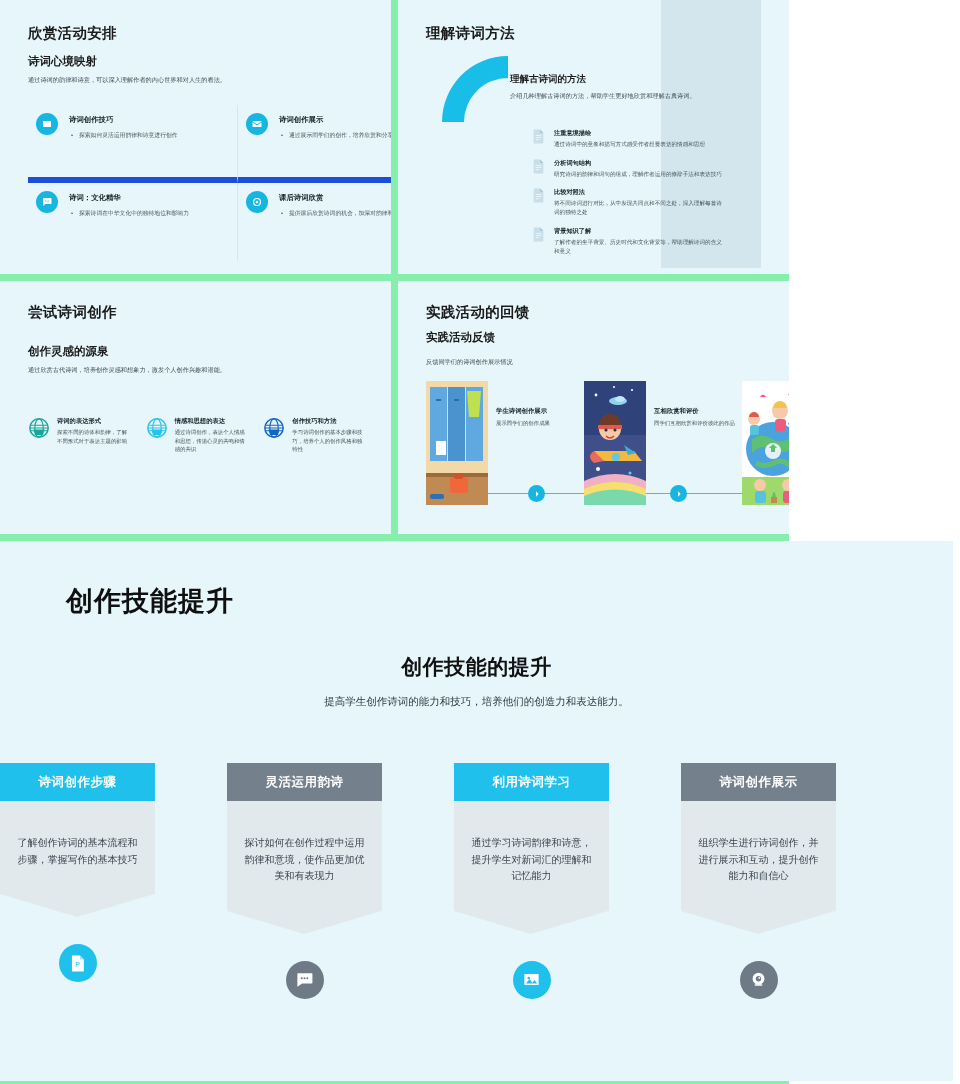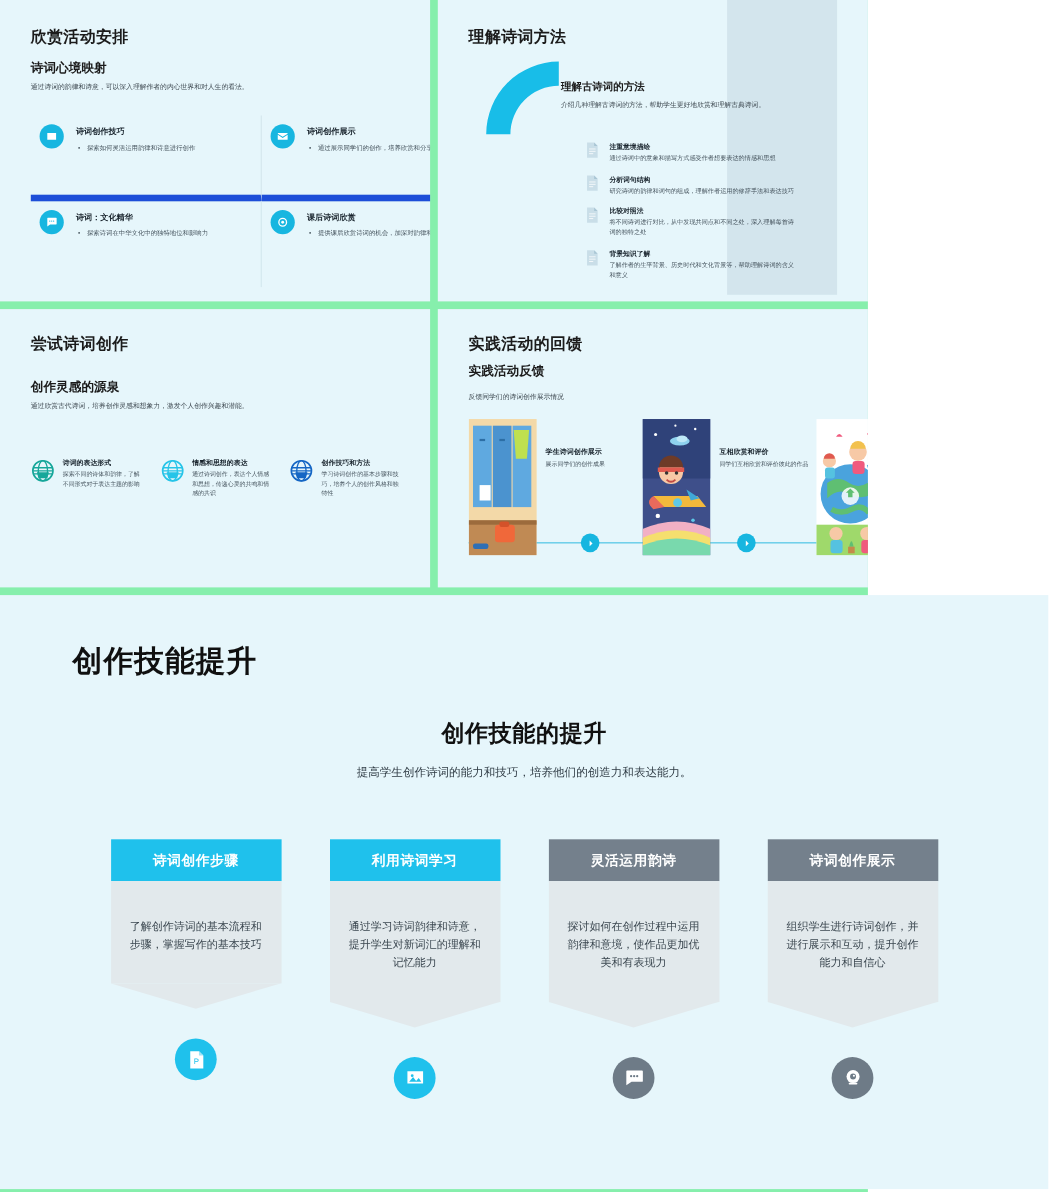"诗词创作步骤" .cards { gap: 44px -> 72px; justify-content: center -> none }
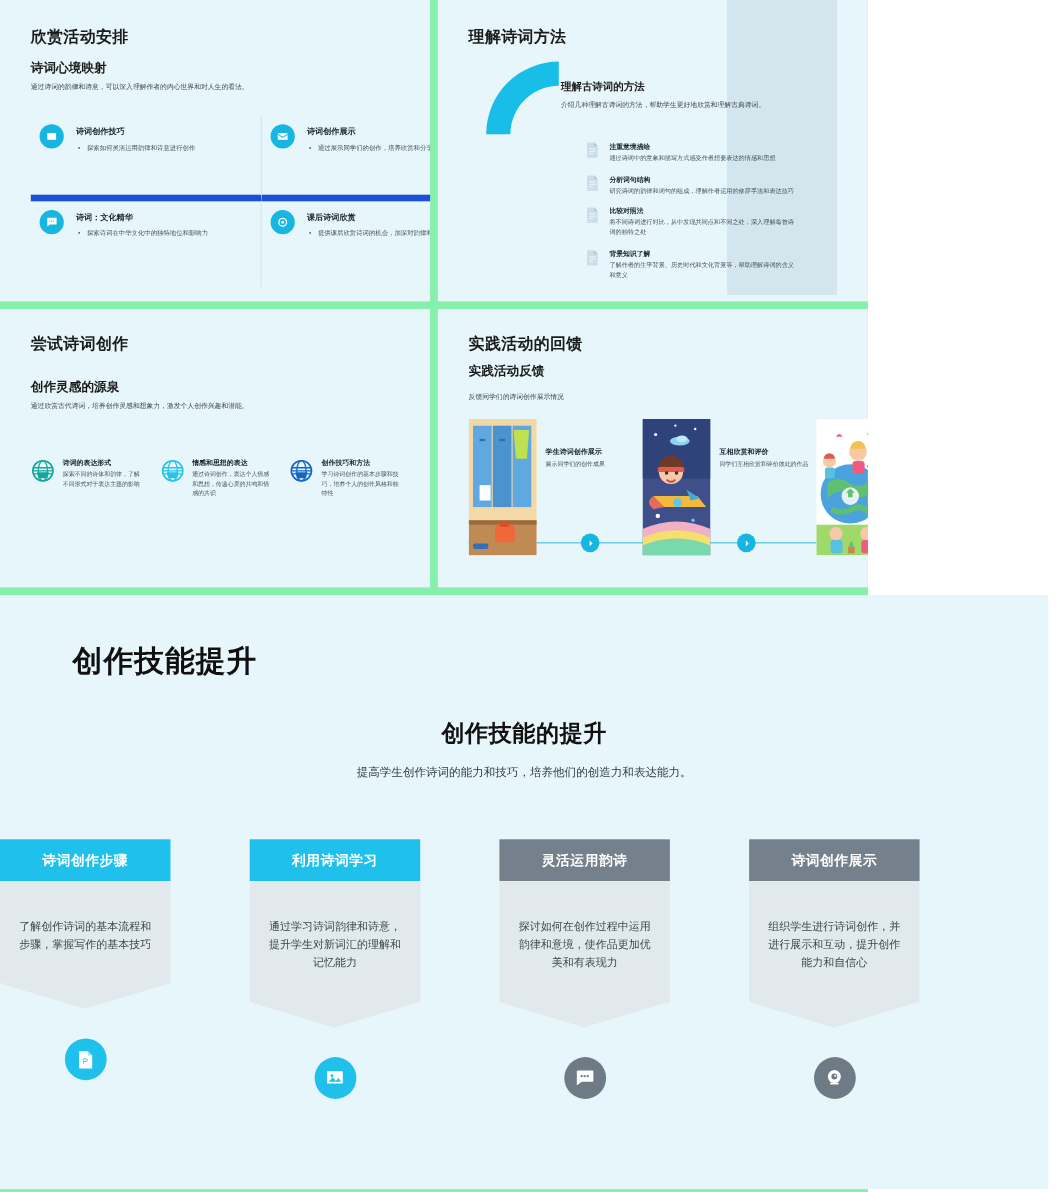"利用诗词学习" div.card { order: before "灵活运用韵诗" -> after "灵活运用韵诗" }
